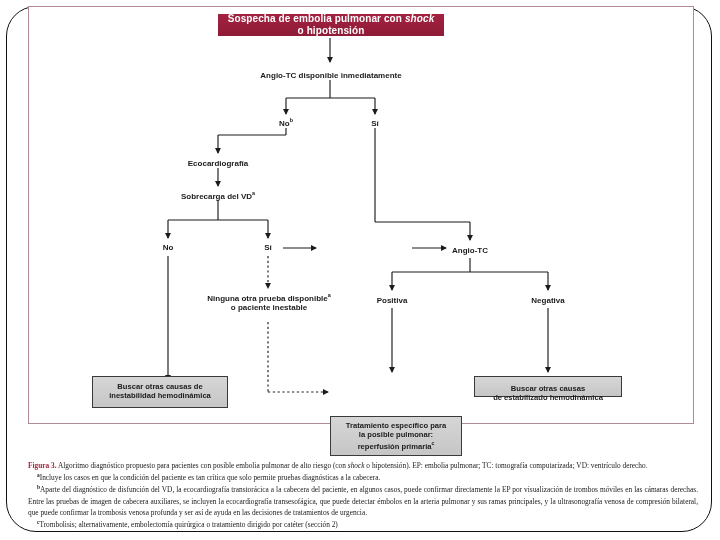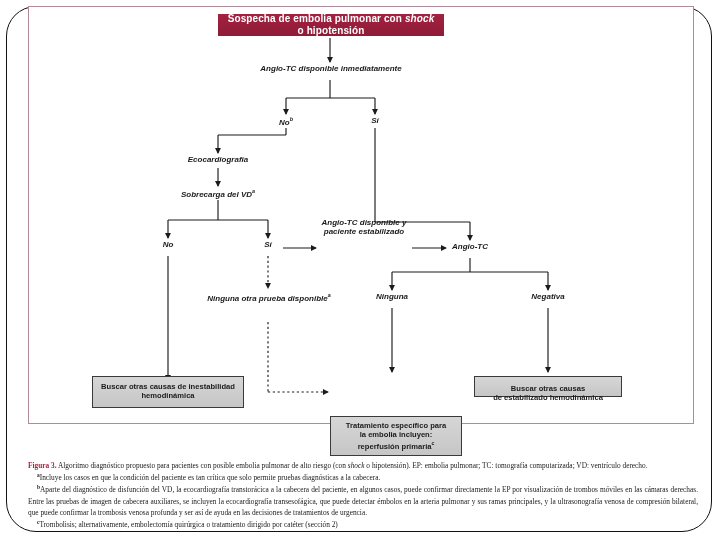"Angio-TC disponible inmediatamente" .text-node { align-items: flex-start -> flex-end; font-style: italic -> none }
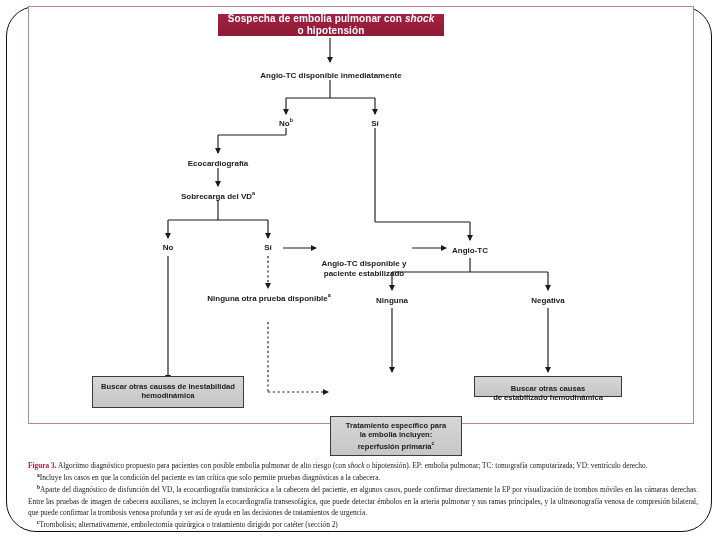"Angio-TC disponible y paciente" div.node { html: <div> <span>Angio-TC disponible y paciente estabilizado</span> </div> -> none }
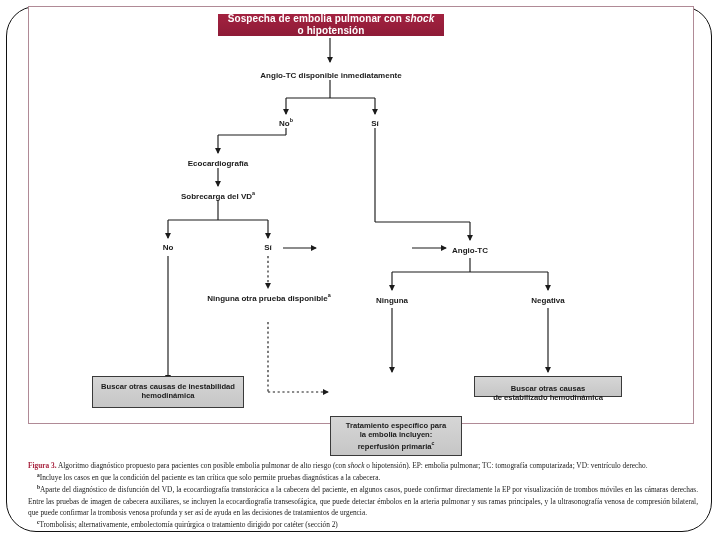"Ninguna" span { text: Ninguna -> Positiva }
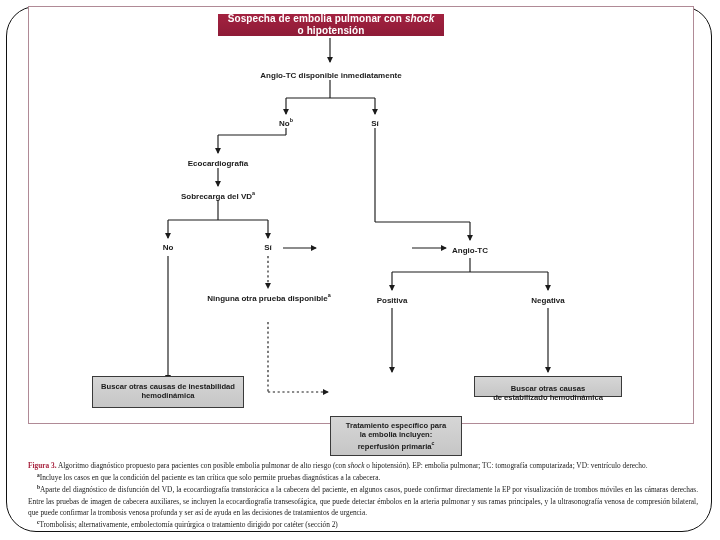"o paciente inestable" div { html: none -> <div>o paciente inestable</div> }
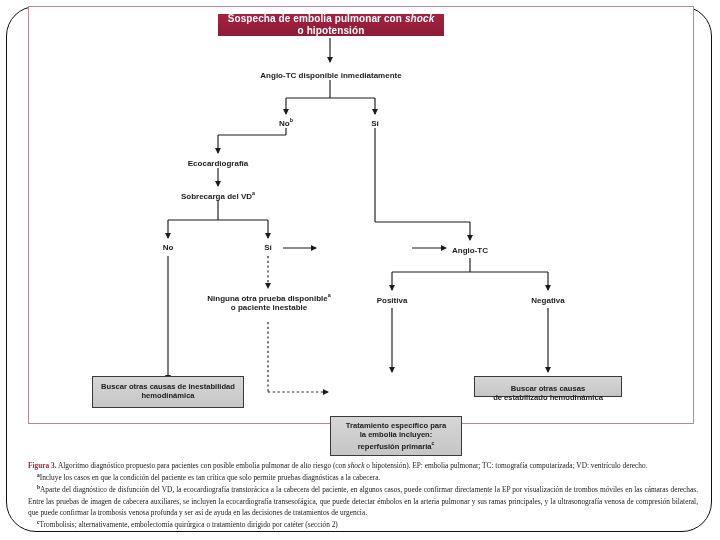"Buscar otras causas de inestabilidad" div.node { width: 152px -> 136px }
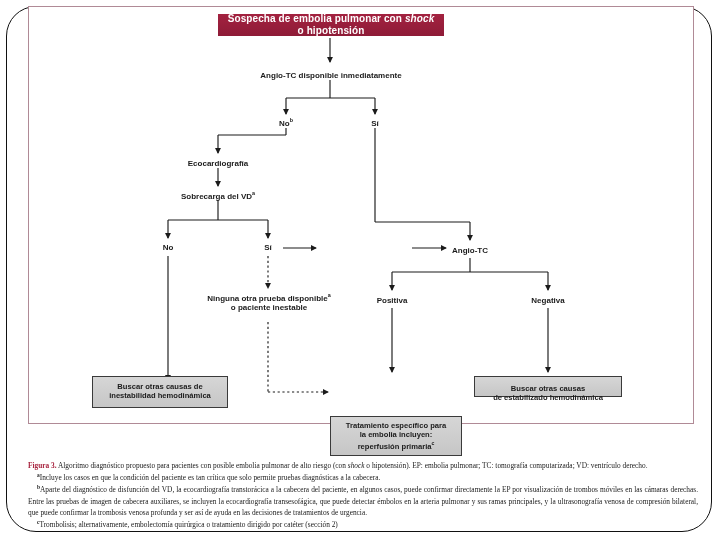"la embolia incluyen:" div { text: embolia incluyen -> posible pulmonar }
